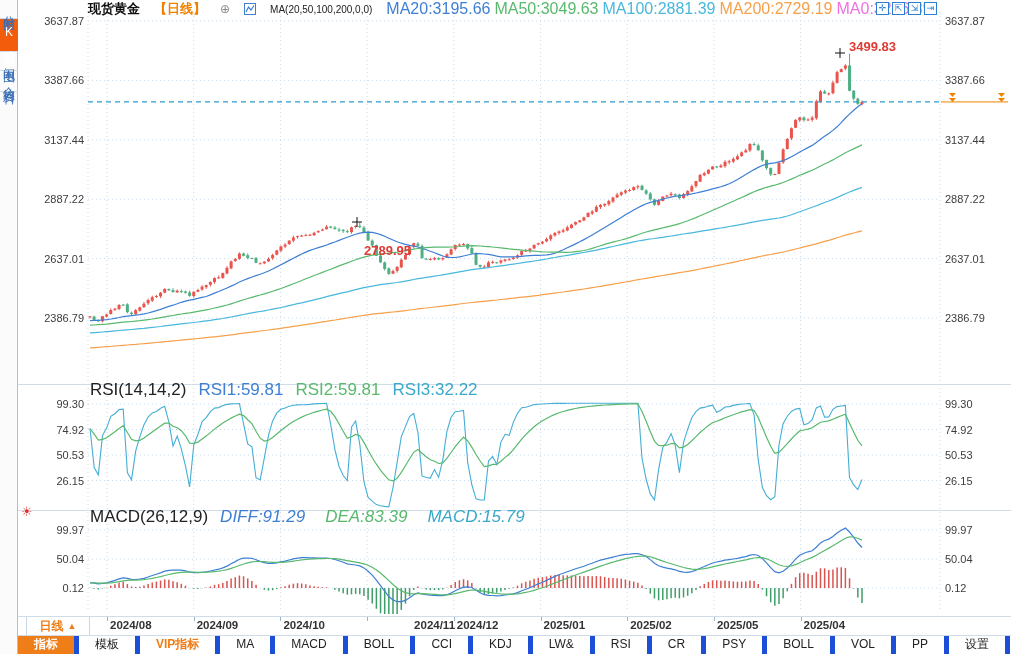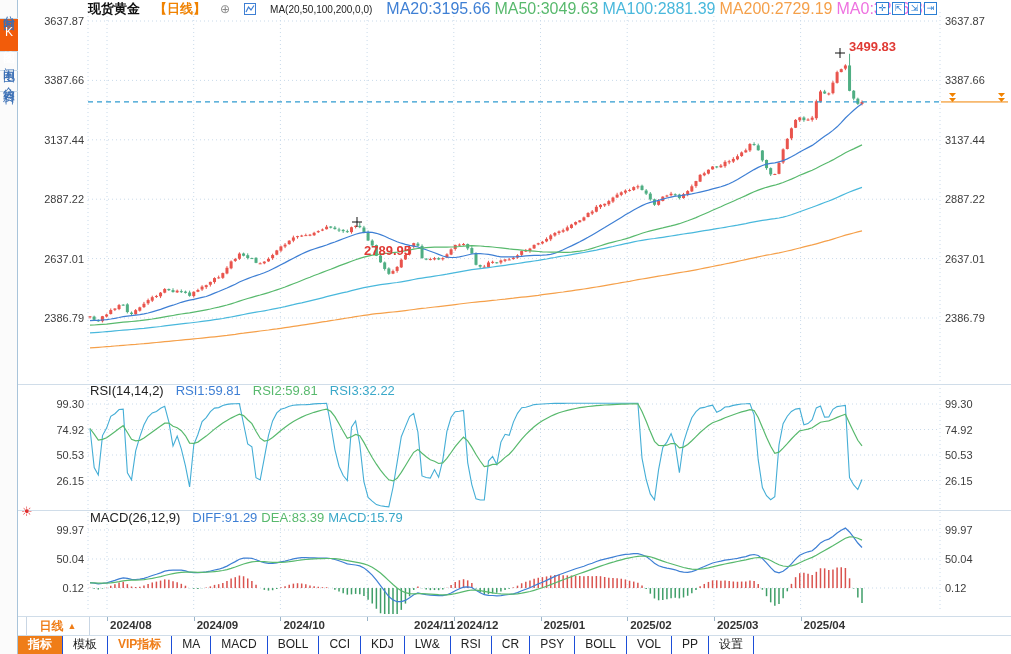"RSI(14,14,2)" .ind-header { font-size: 13px -> 17px }
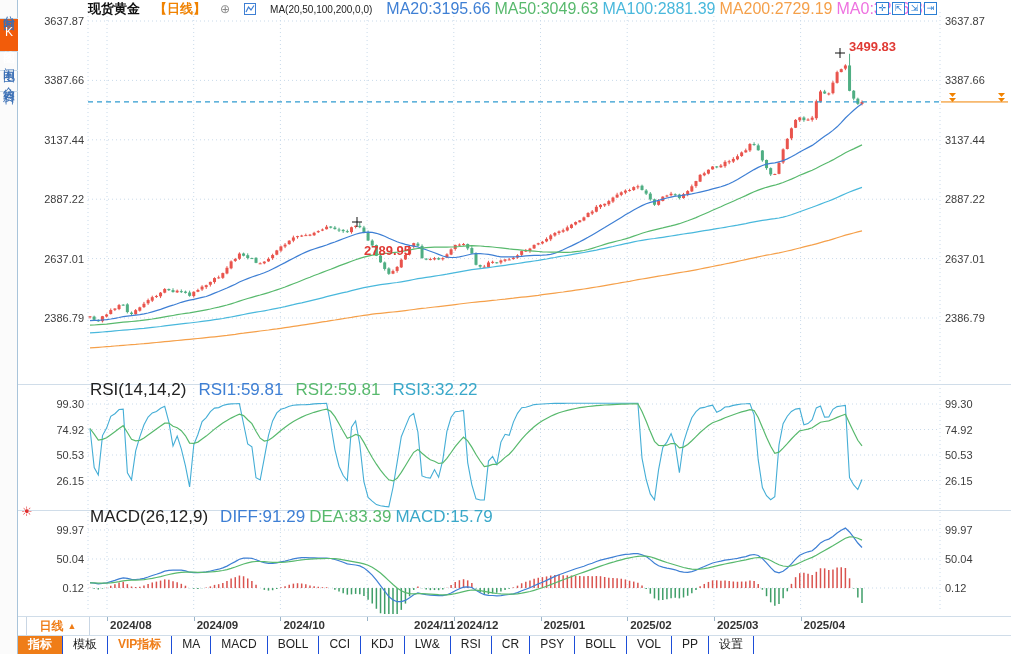"DIFF:91.29" span { font-style: none -> italic; gap: 4px -> 20px }
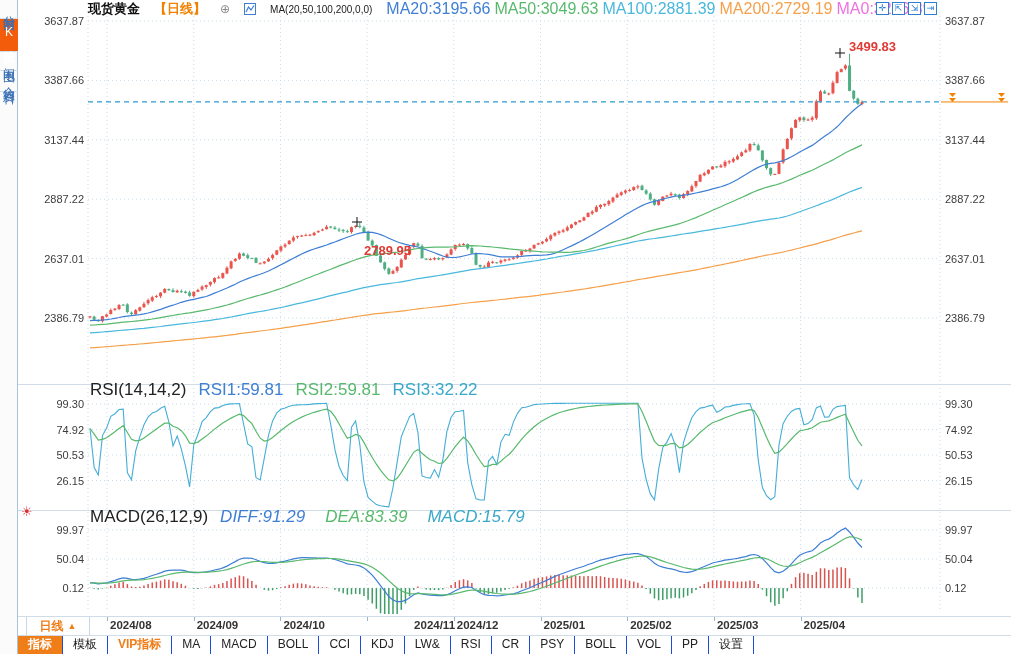"2025/03" div.xlab { text: 2025/03 -> 2025/05 }
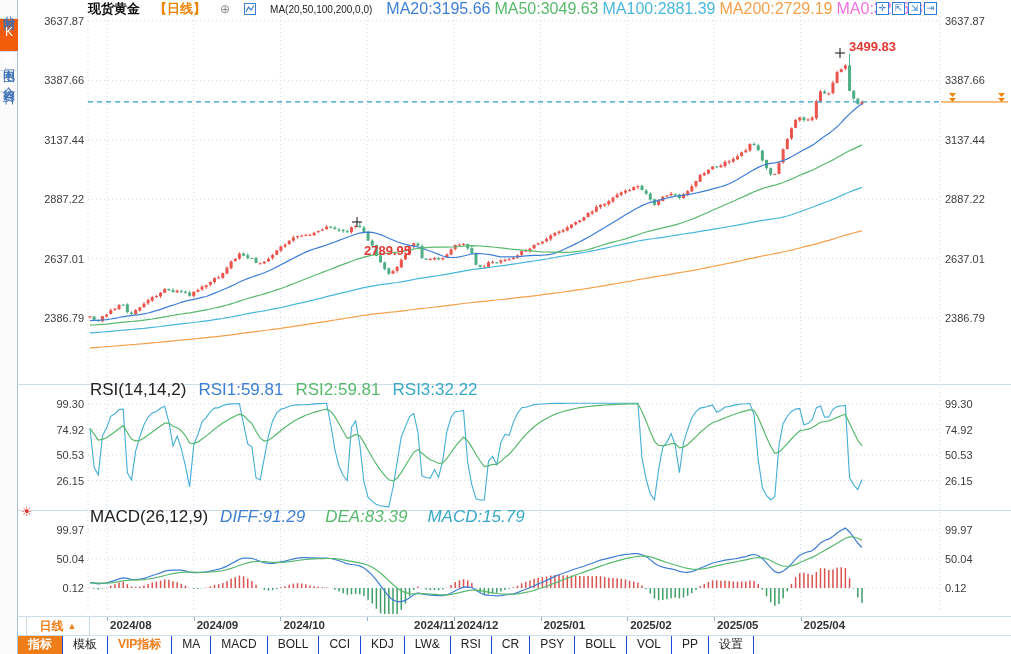"指标" .tab { border-right: 1px solid #1d4ed8 -> 5px solid #1d4ed8; padding: 0 10px -> 0 16px }
